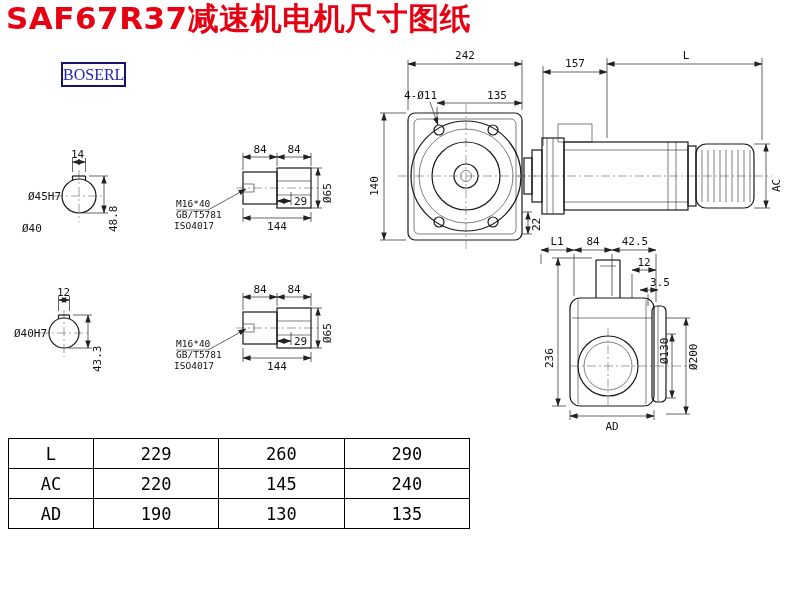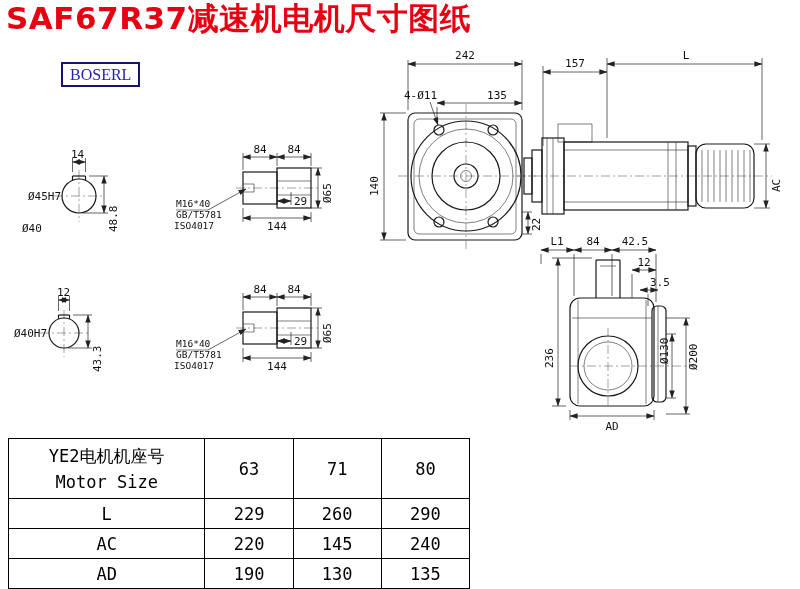"BOSERL" .logo { padding: 0 7px -> 0 0 }
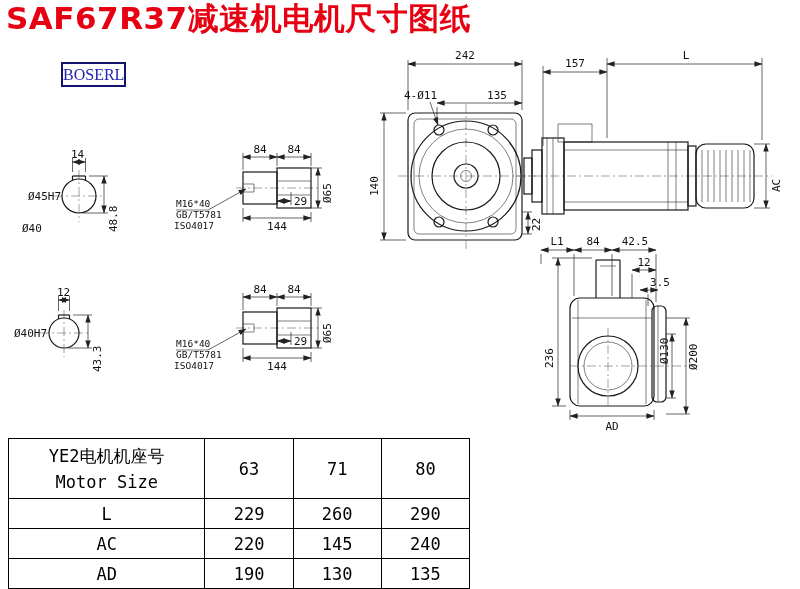"YE2电机机座号" tr.head { html: <tr> <td> <div>YE2电机机座号</div> <div>Motor Size</div> </td> <td>63</td> <td>71</td> <td>80</td> </tr> -> none }
